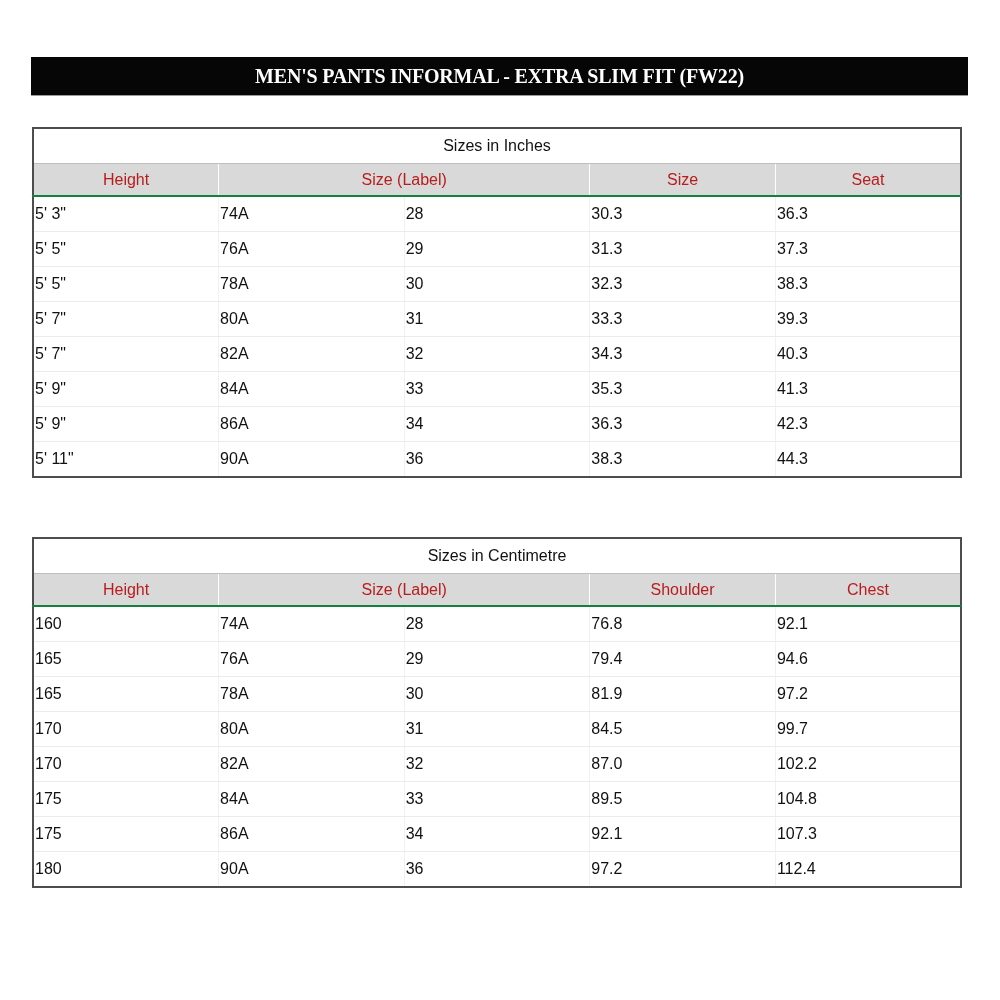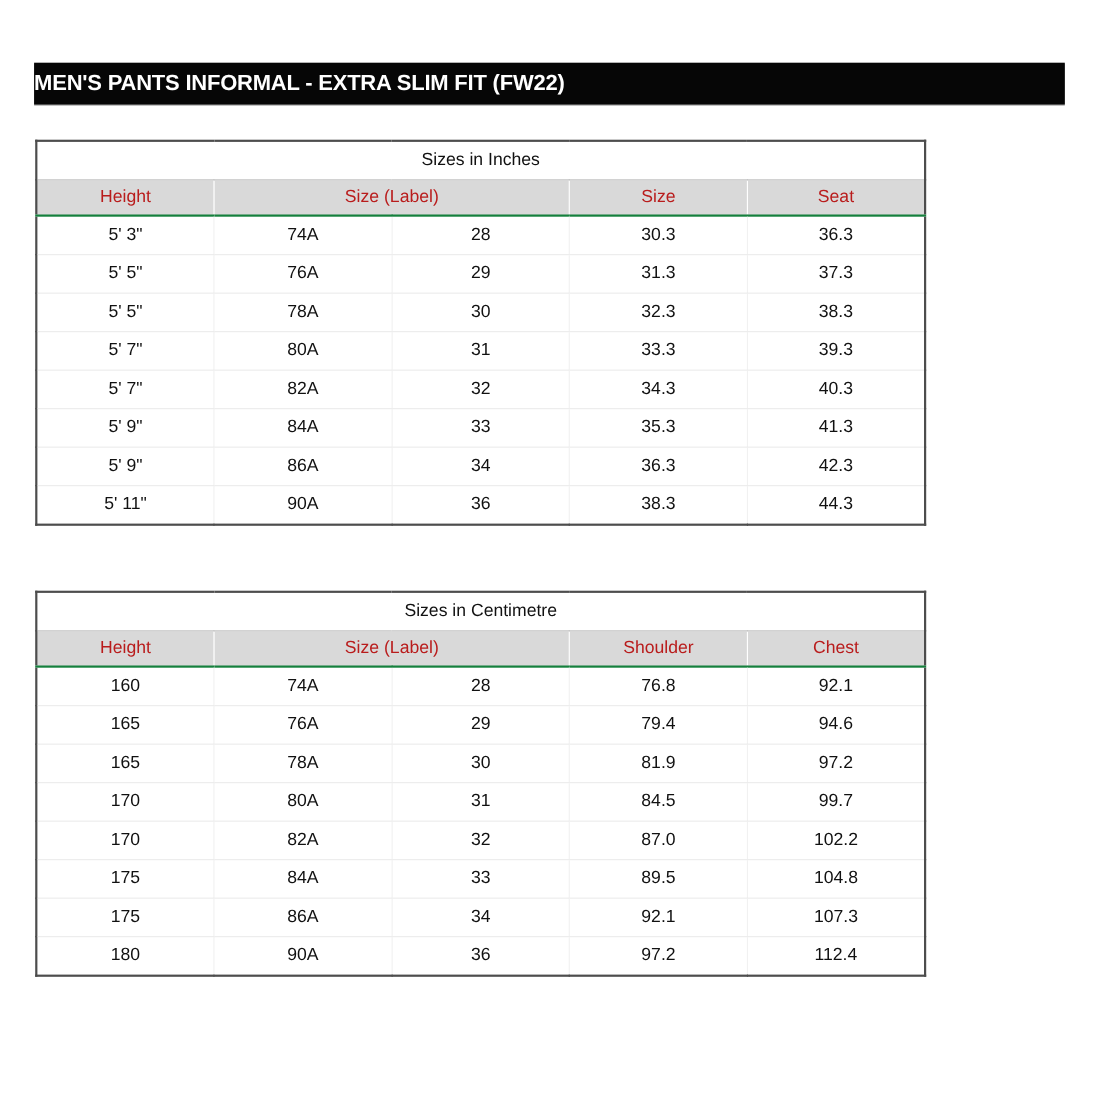"MEN'S PANTS INFORMAL - EXTRA" .title-bar { font-family: none -> Liberation Serif, serif; justify-content: flex-start -> center }
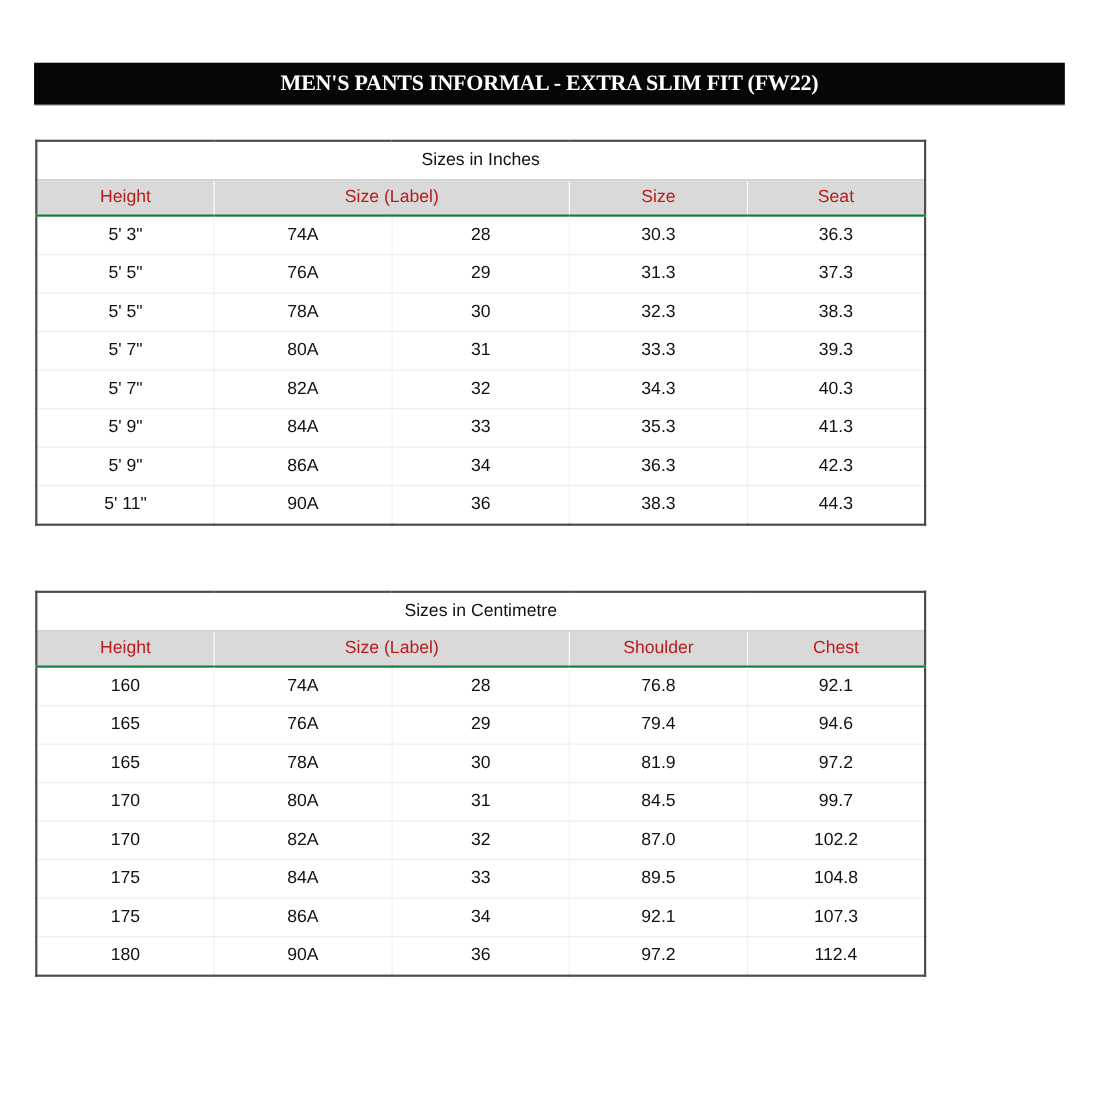"Sizes in Inches" table.size-table { text-align: center -> none; width: 810px -> 930px }
